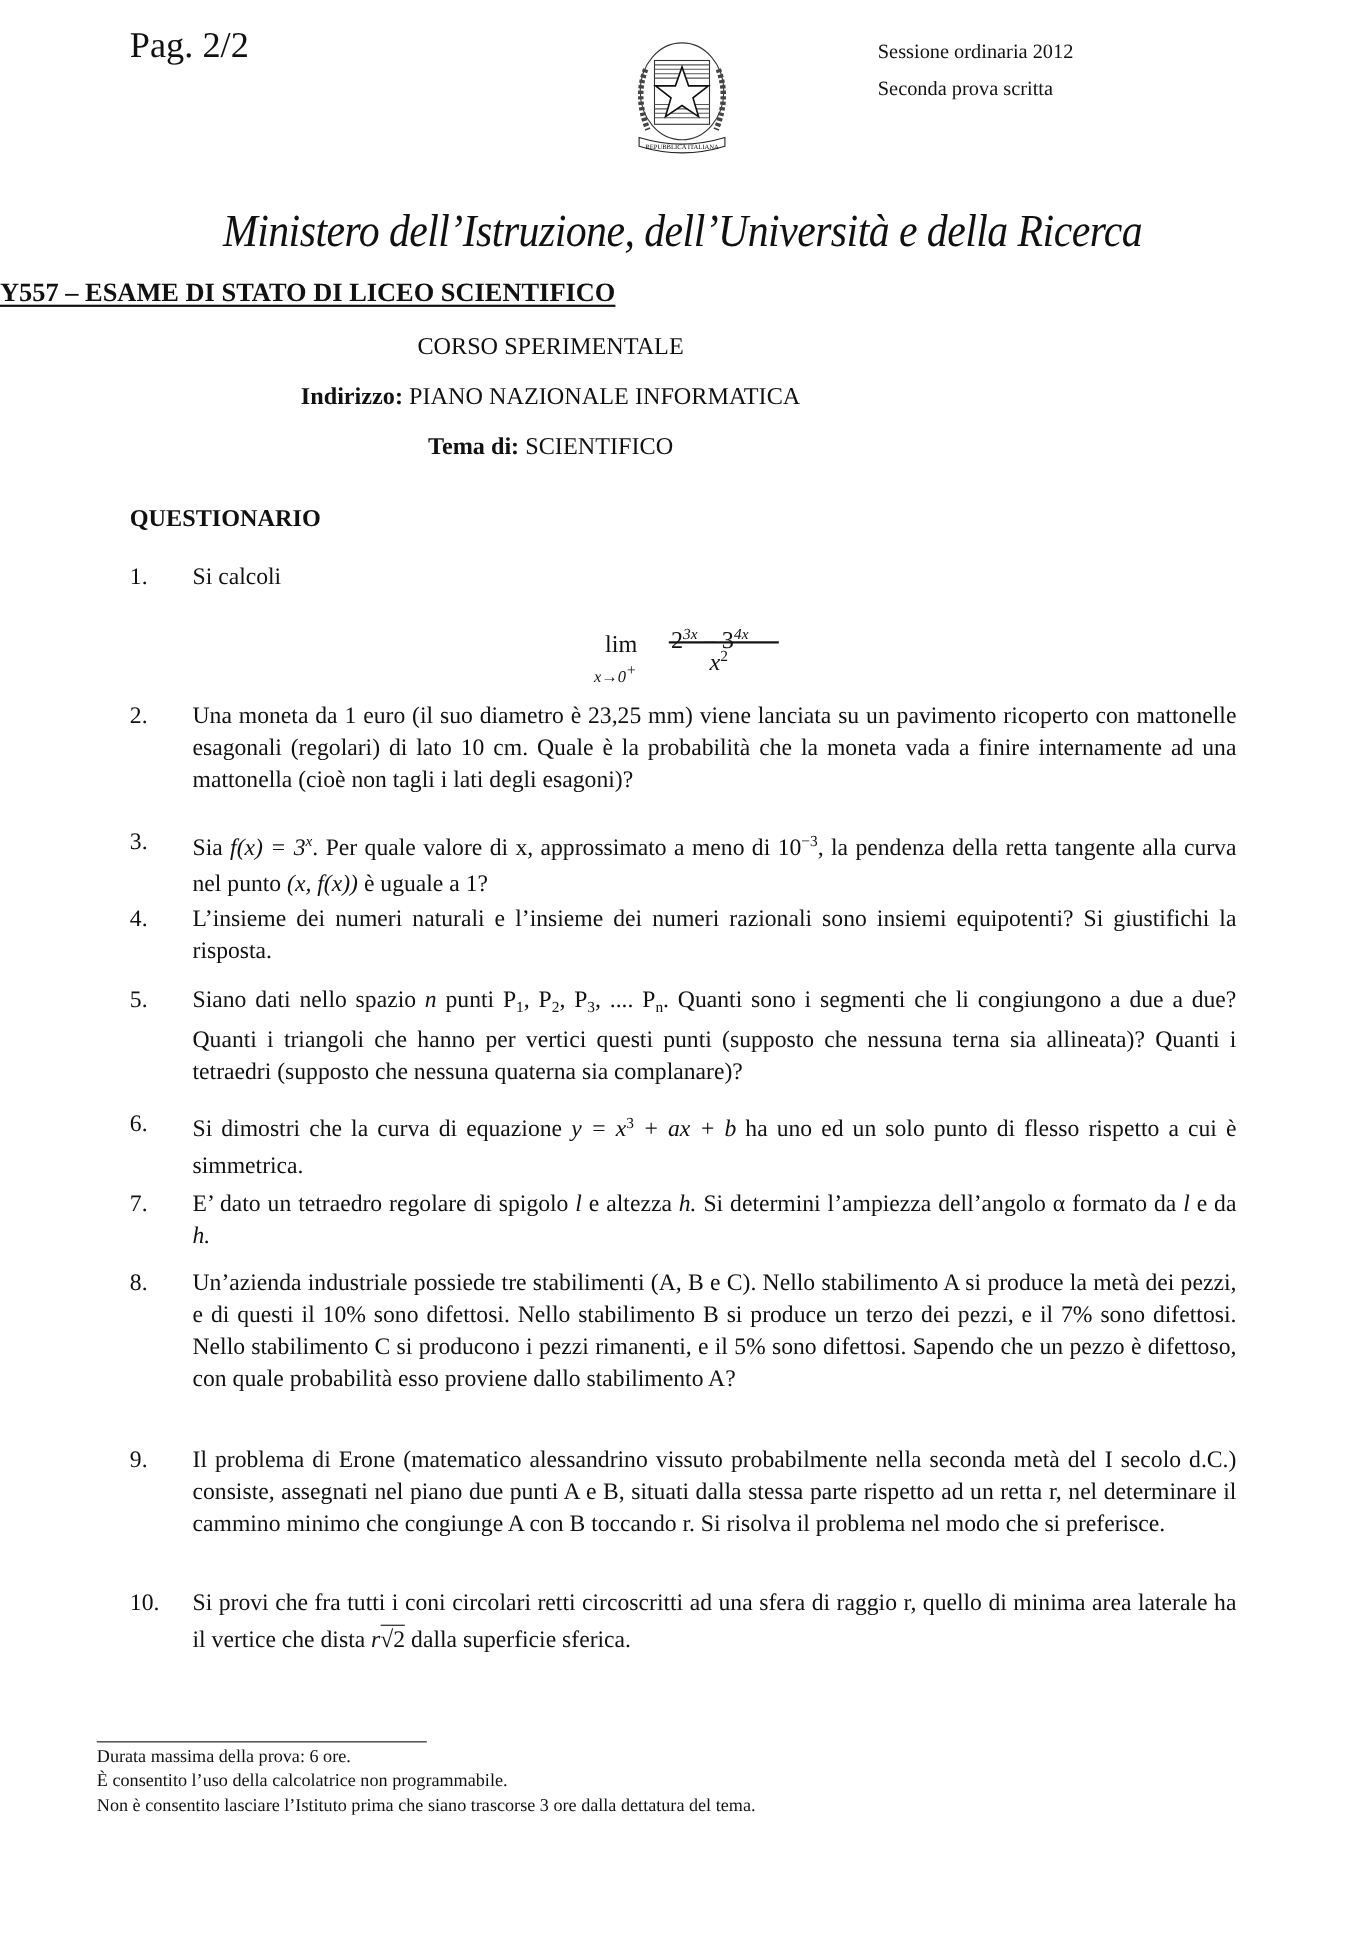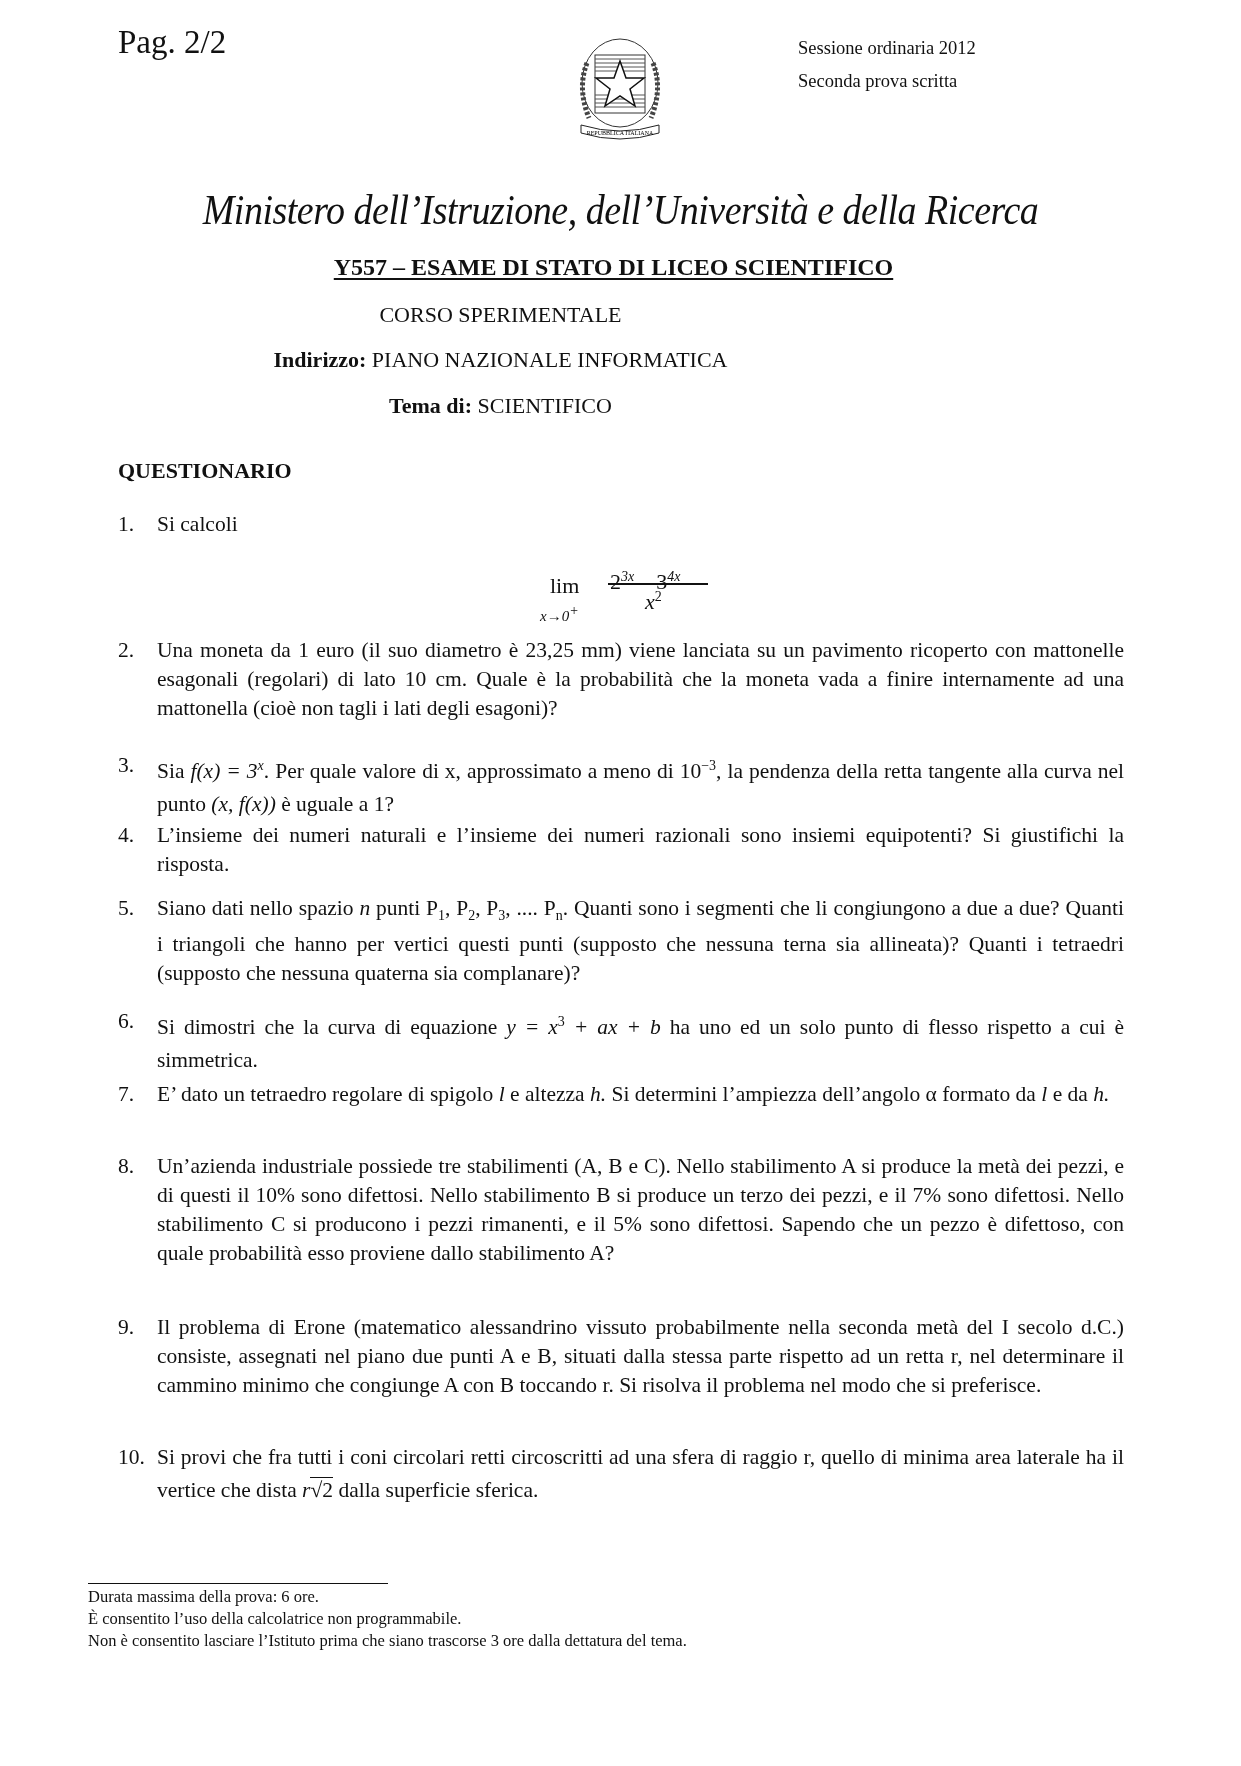"Y557 – ESAME DI STATO" .exam-title { margin-left: 44px -> none; text-align: center -> left }
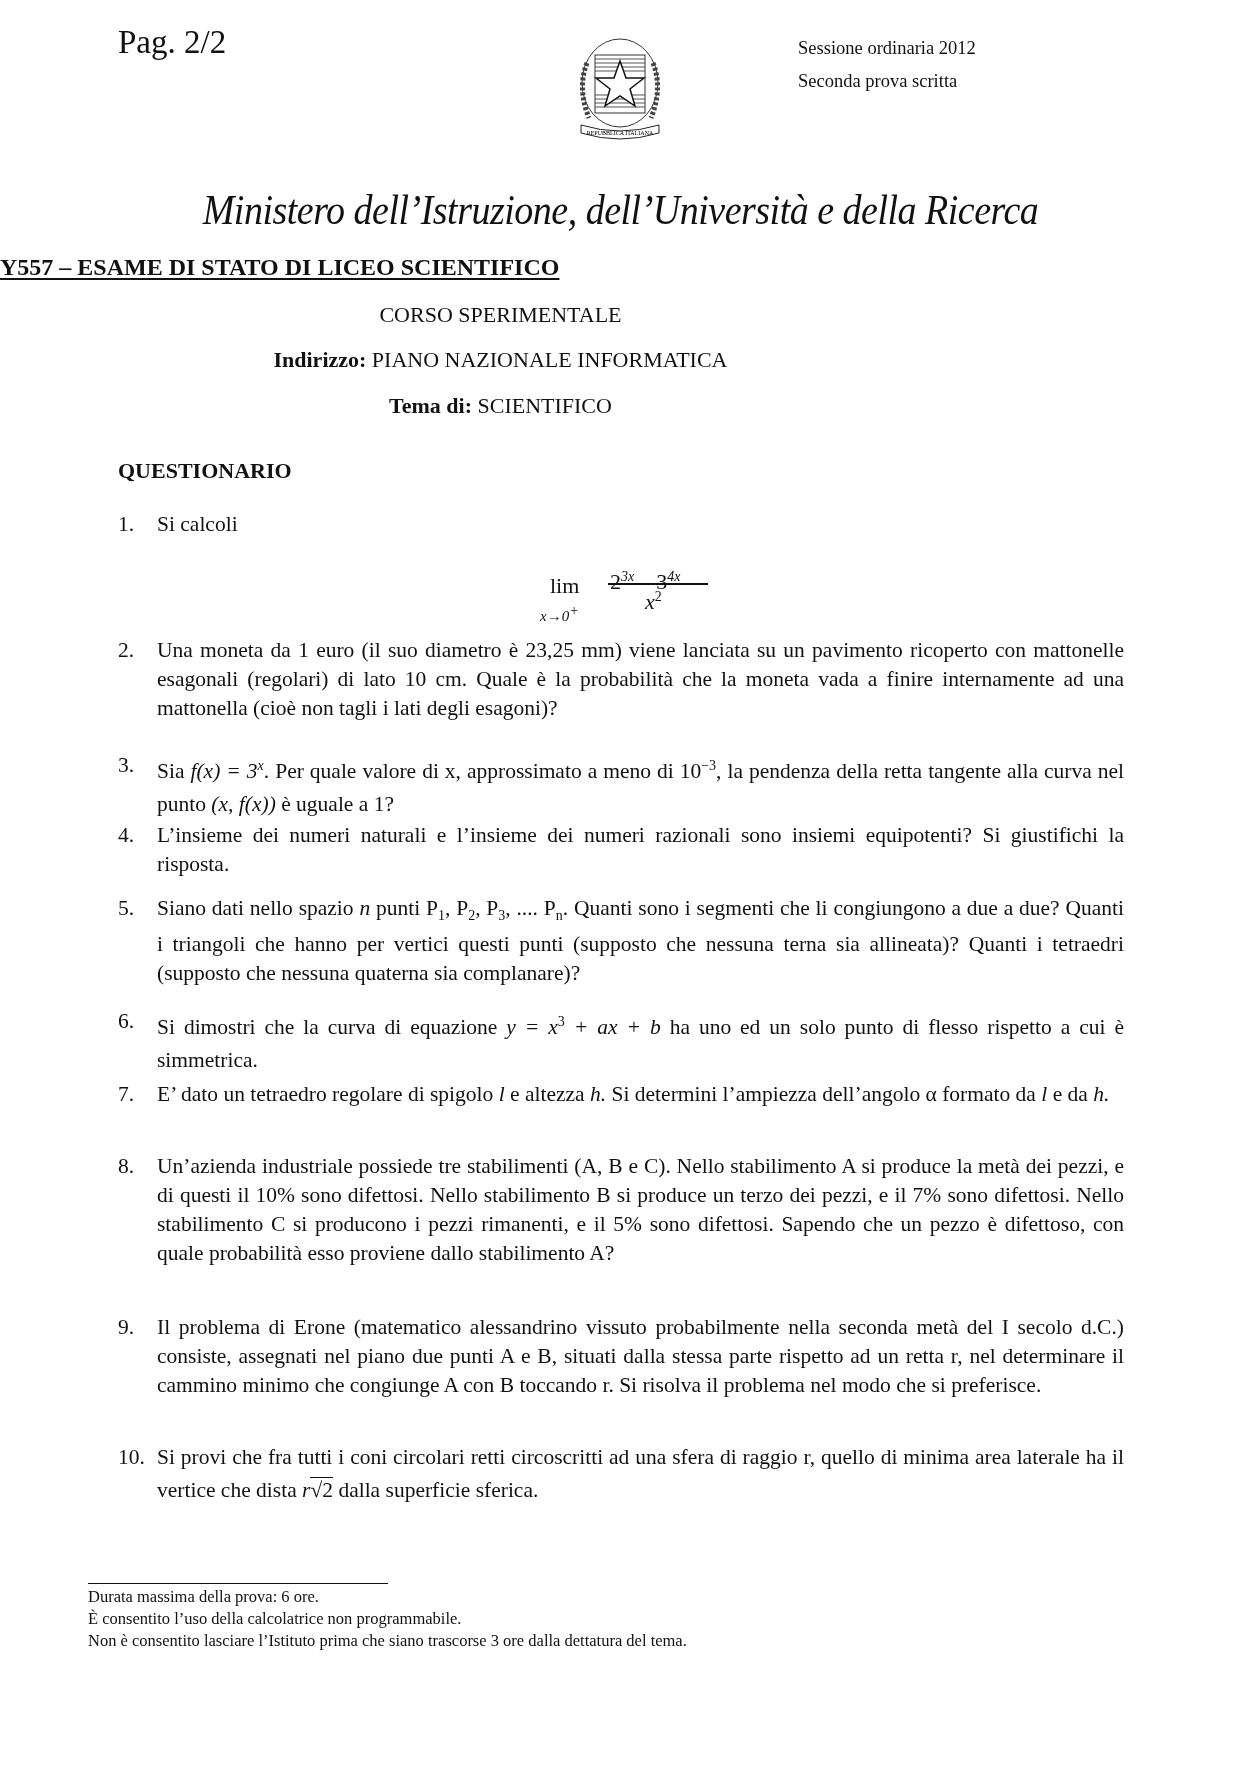"Si calcoli" .q .txt { margin-left: 39px -> 57px }
